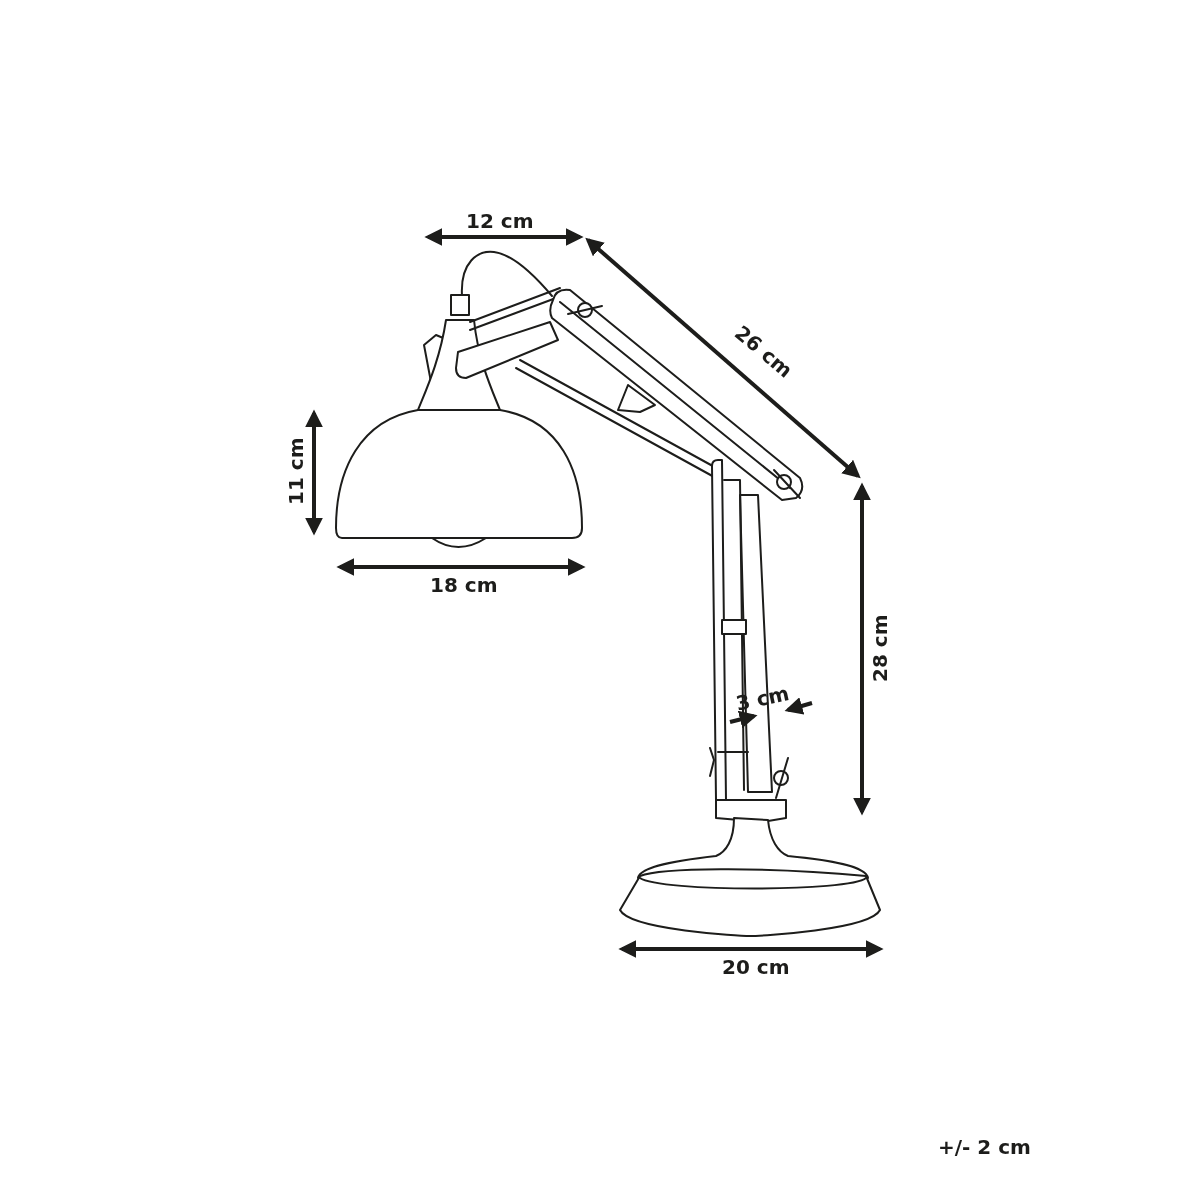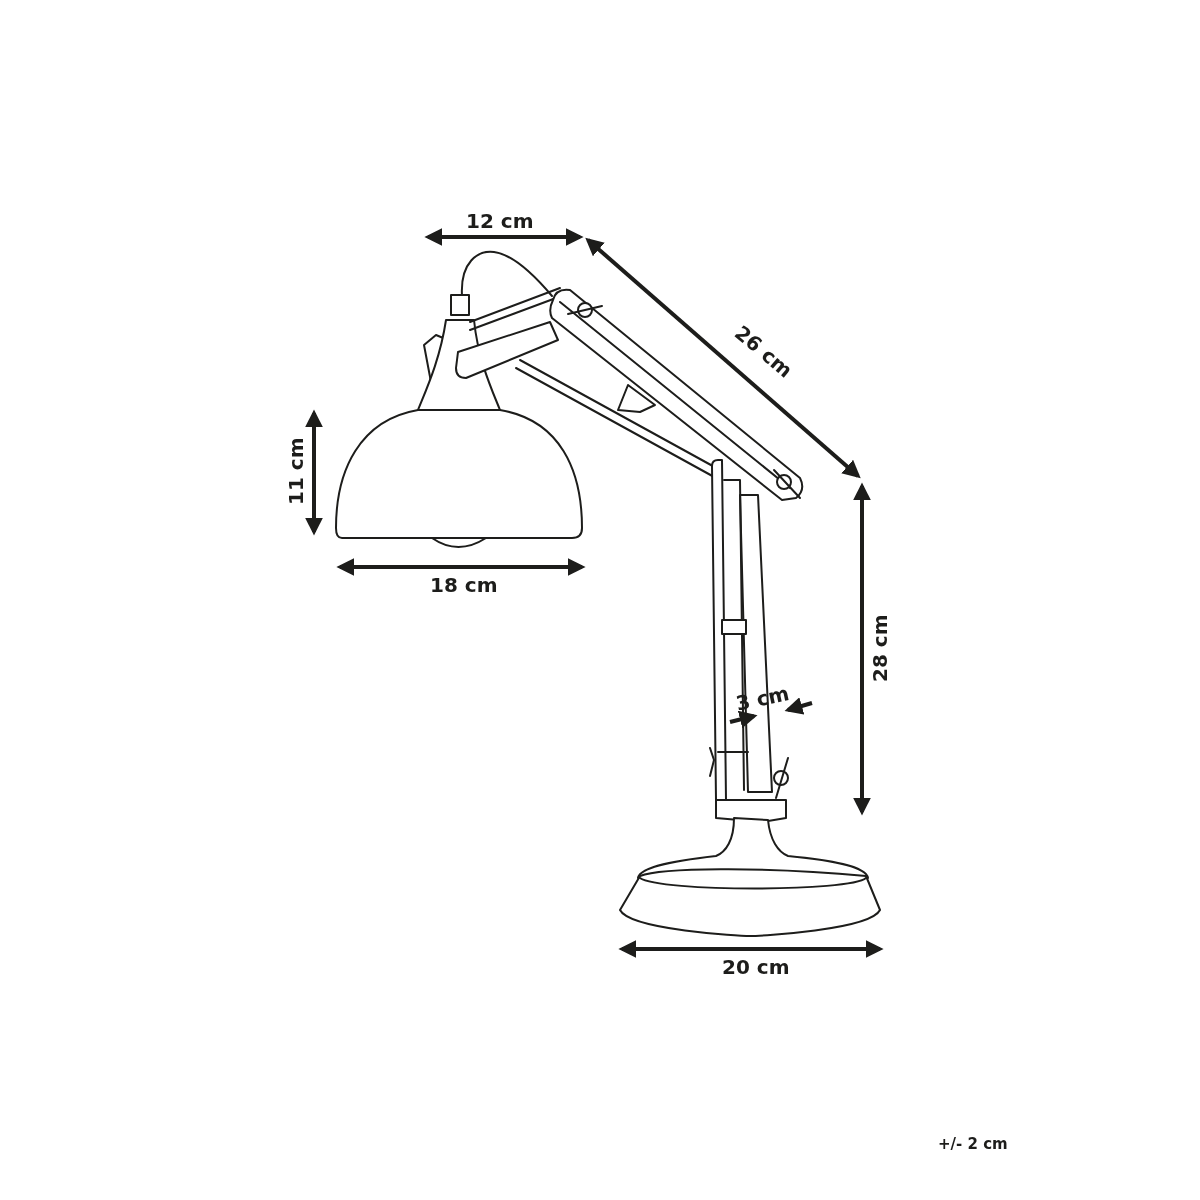"+/- 2 cm" .tol { font-size: 15px -> 20px }
